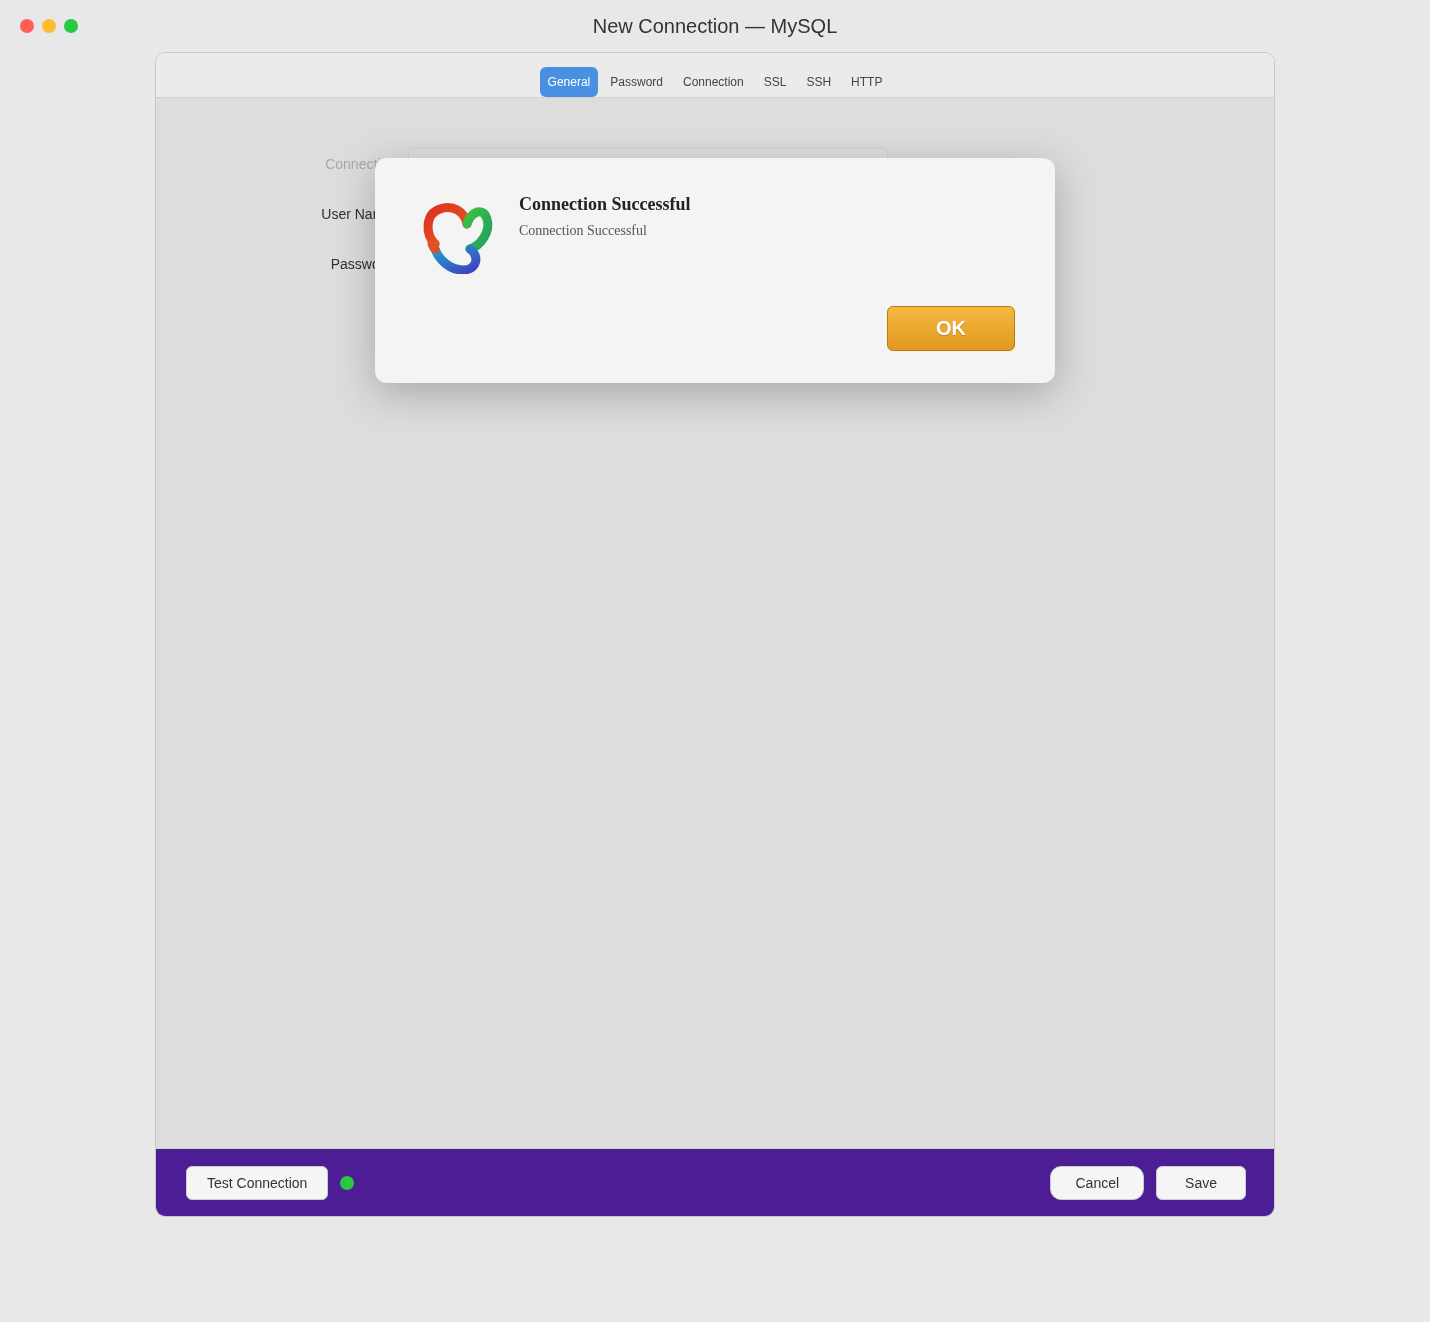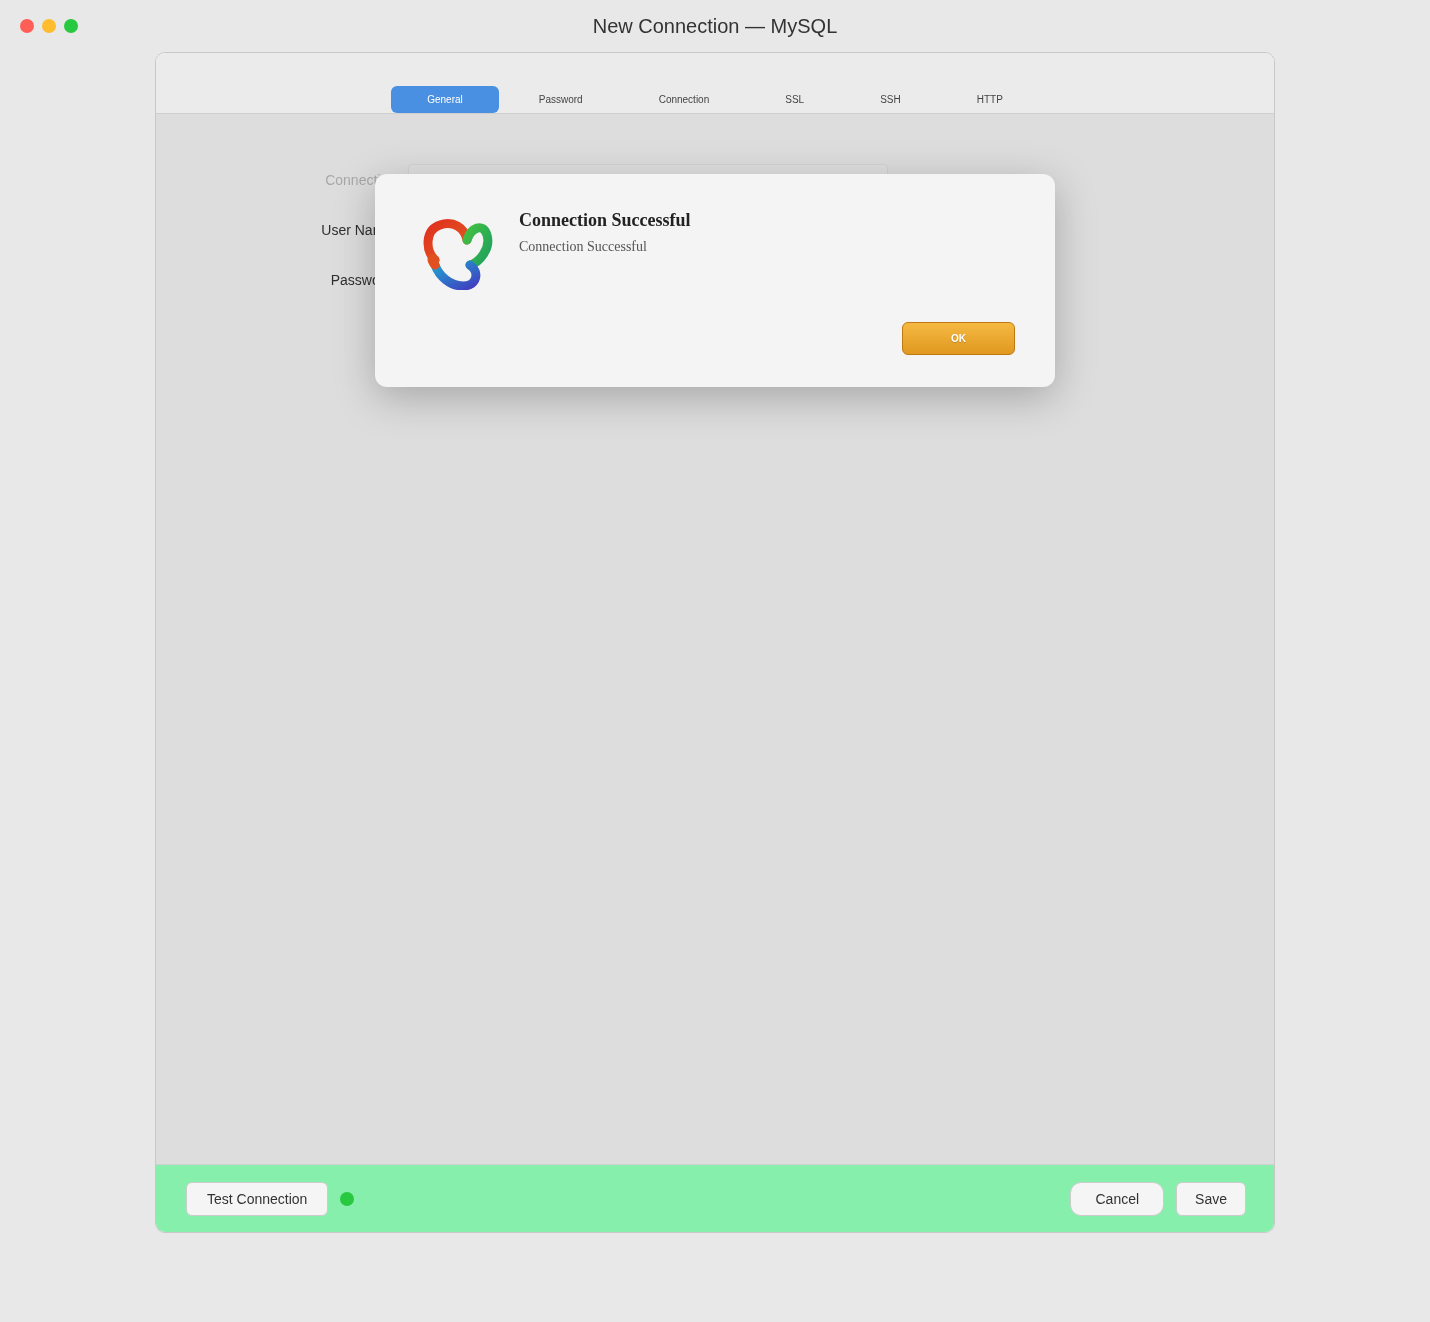"General" .tab { font-size: 10px -> 12px; margin-top: 19px -> none; padding: 8px 36px -> 8px 8px }
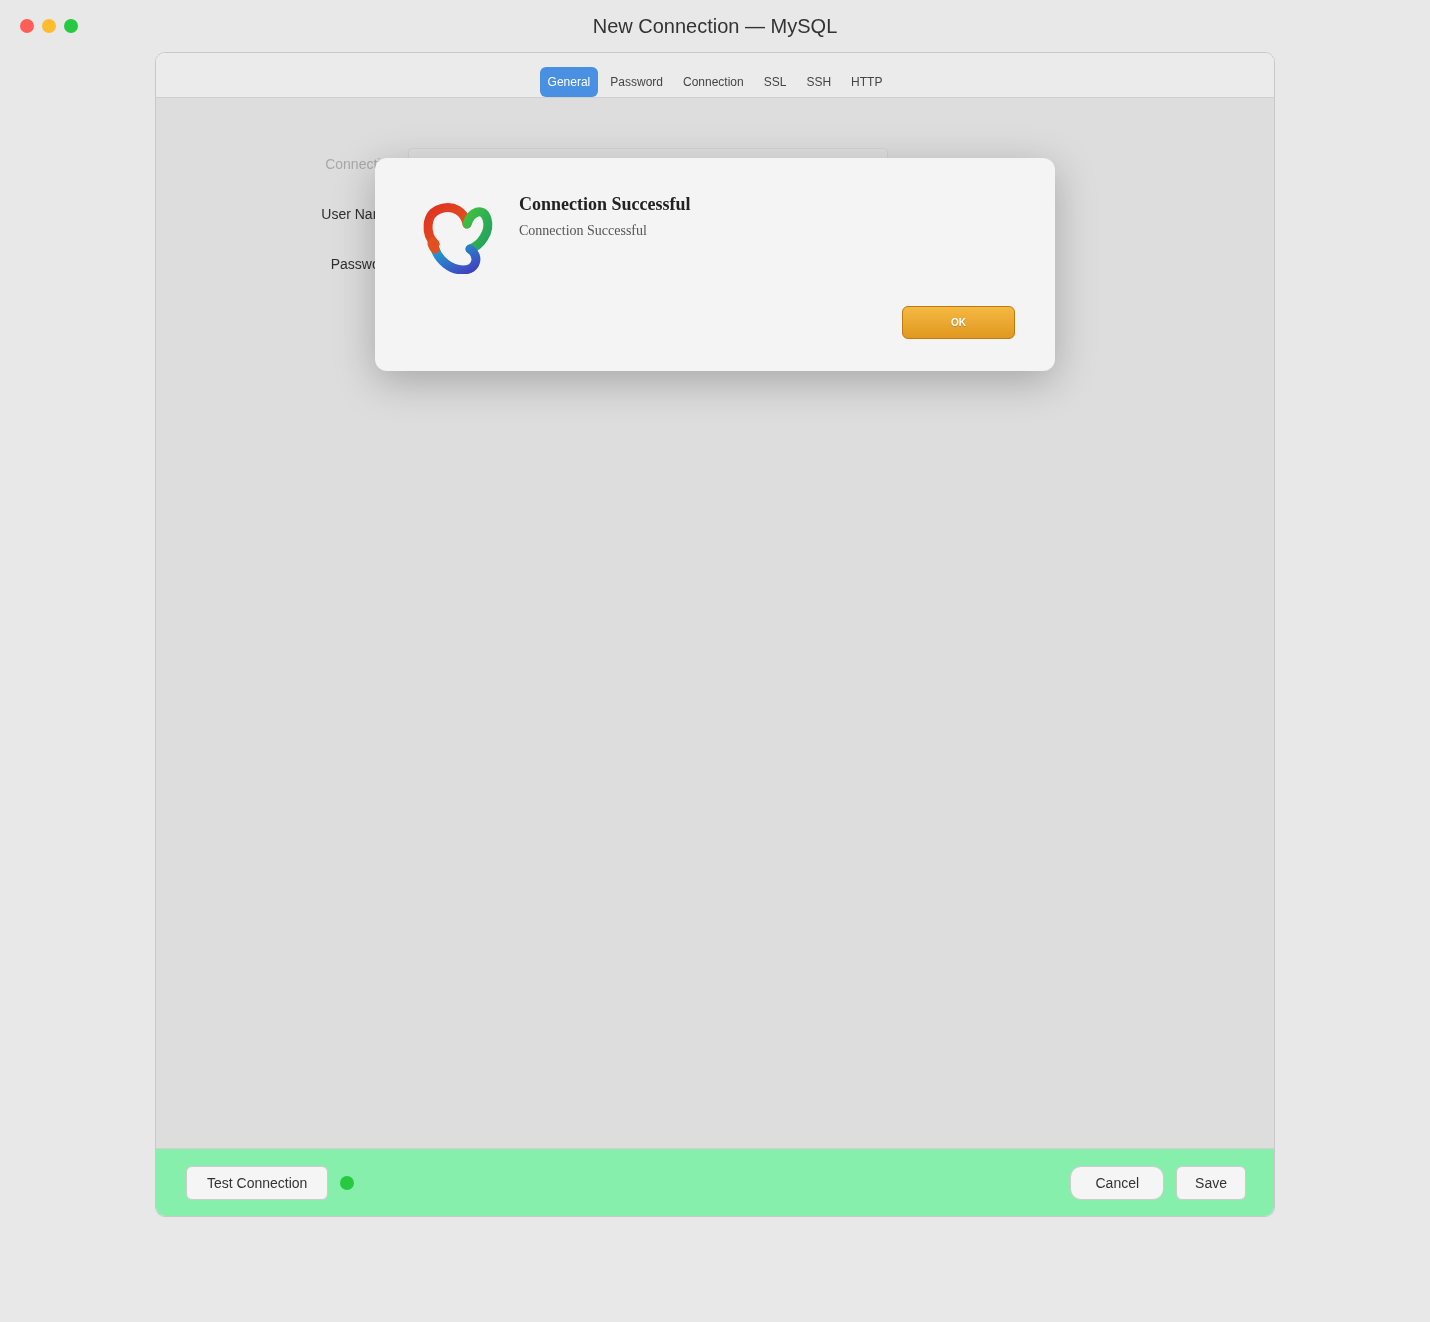"OK" .ok-btn { font-size: 10px -> 20px }
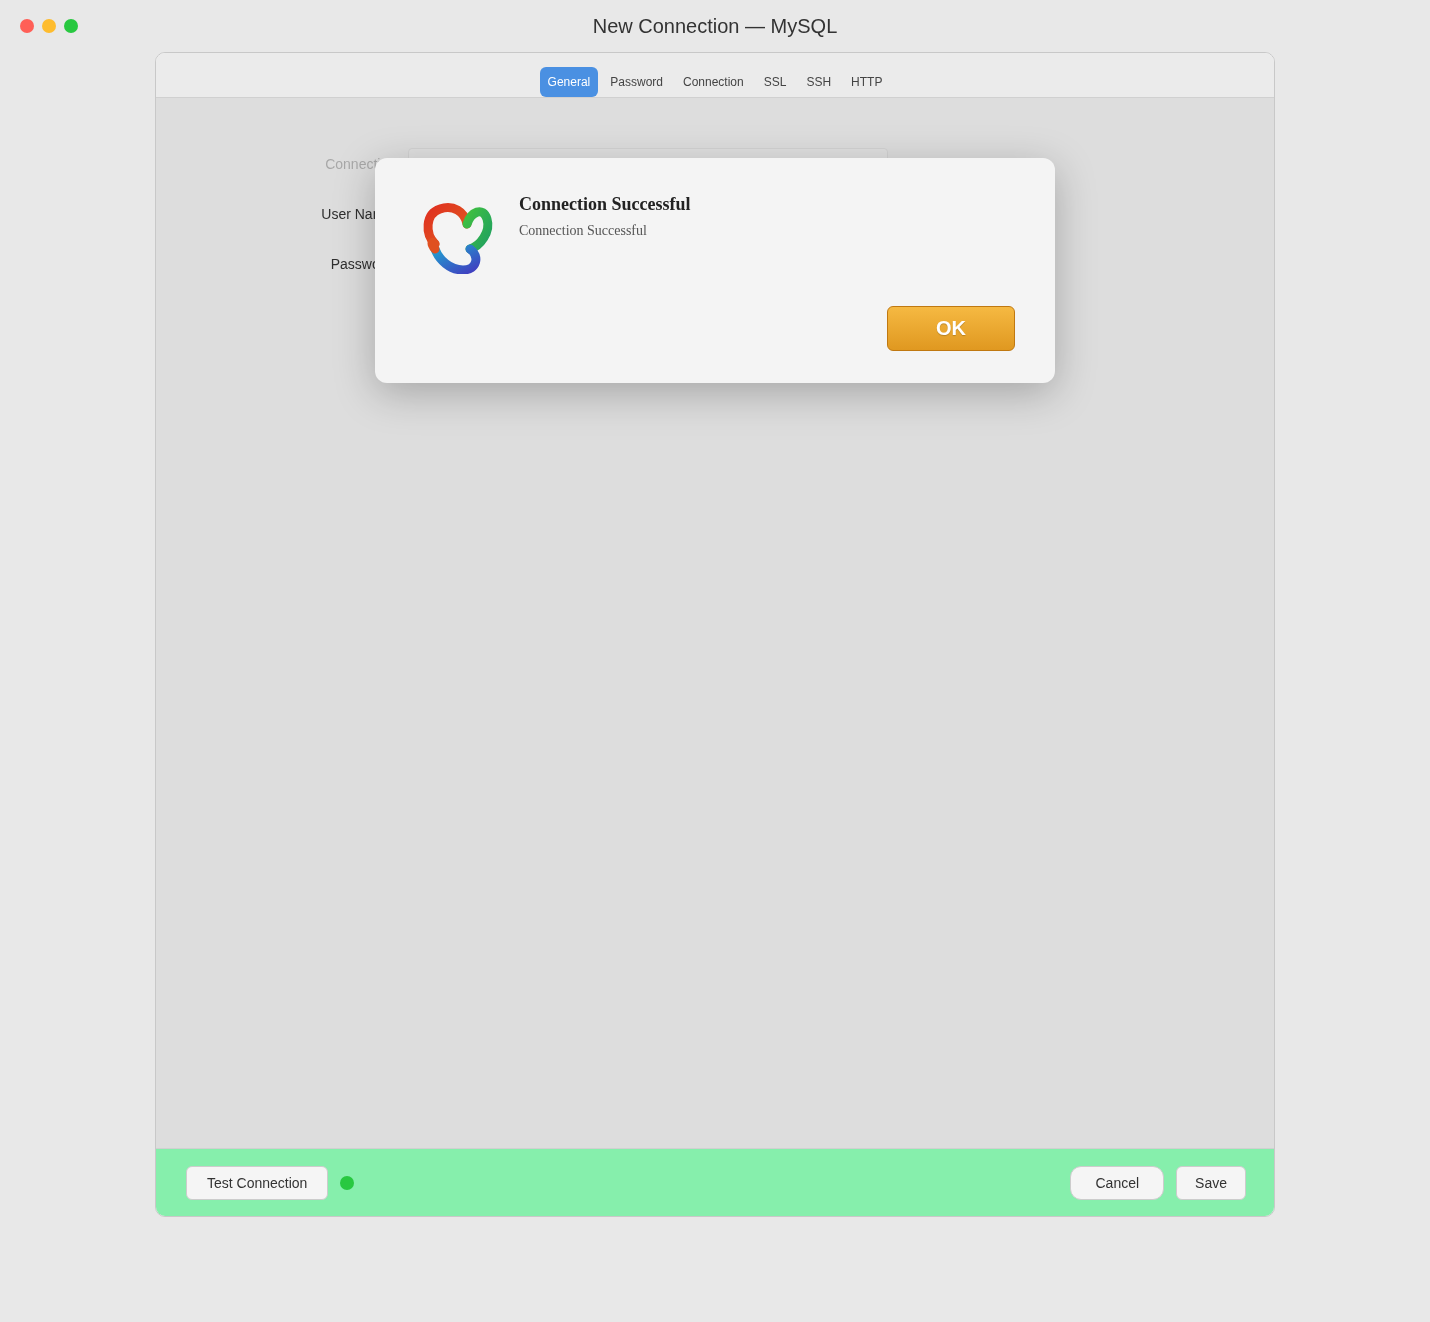"Test Connection" .bottom-bar { background: #86efac -> #4c1d95 }
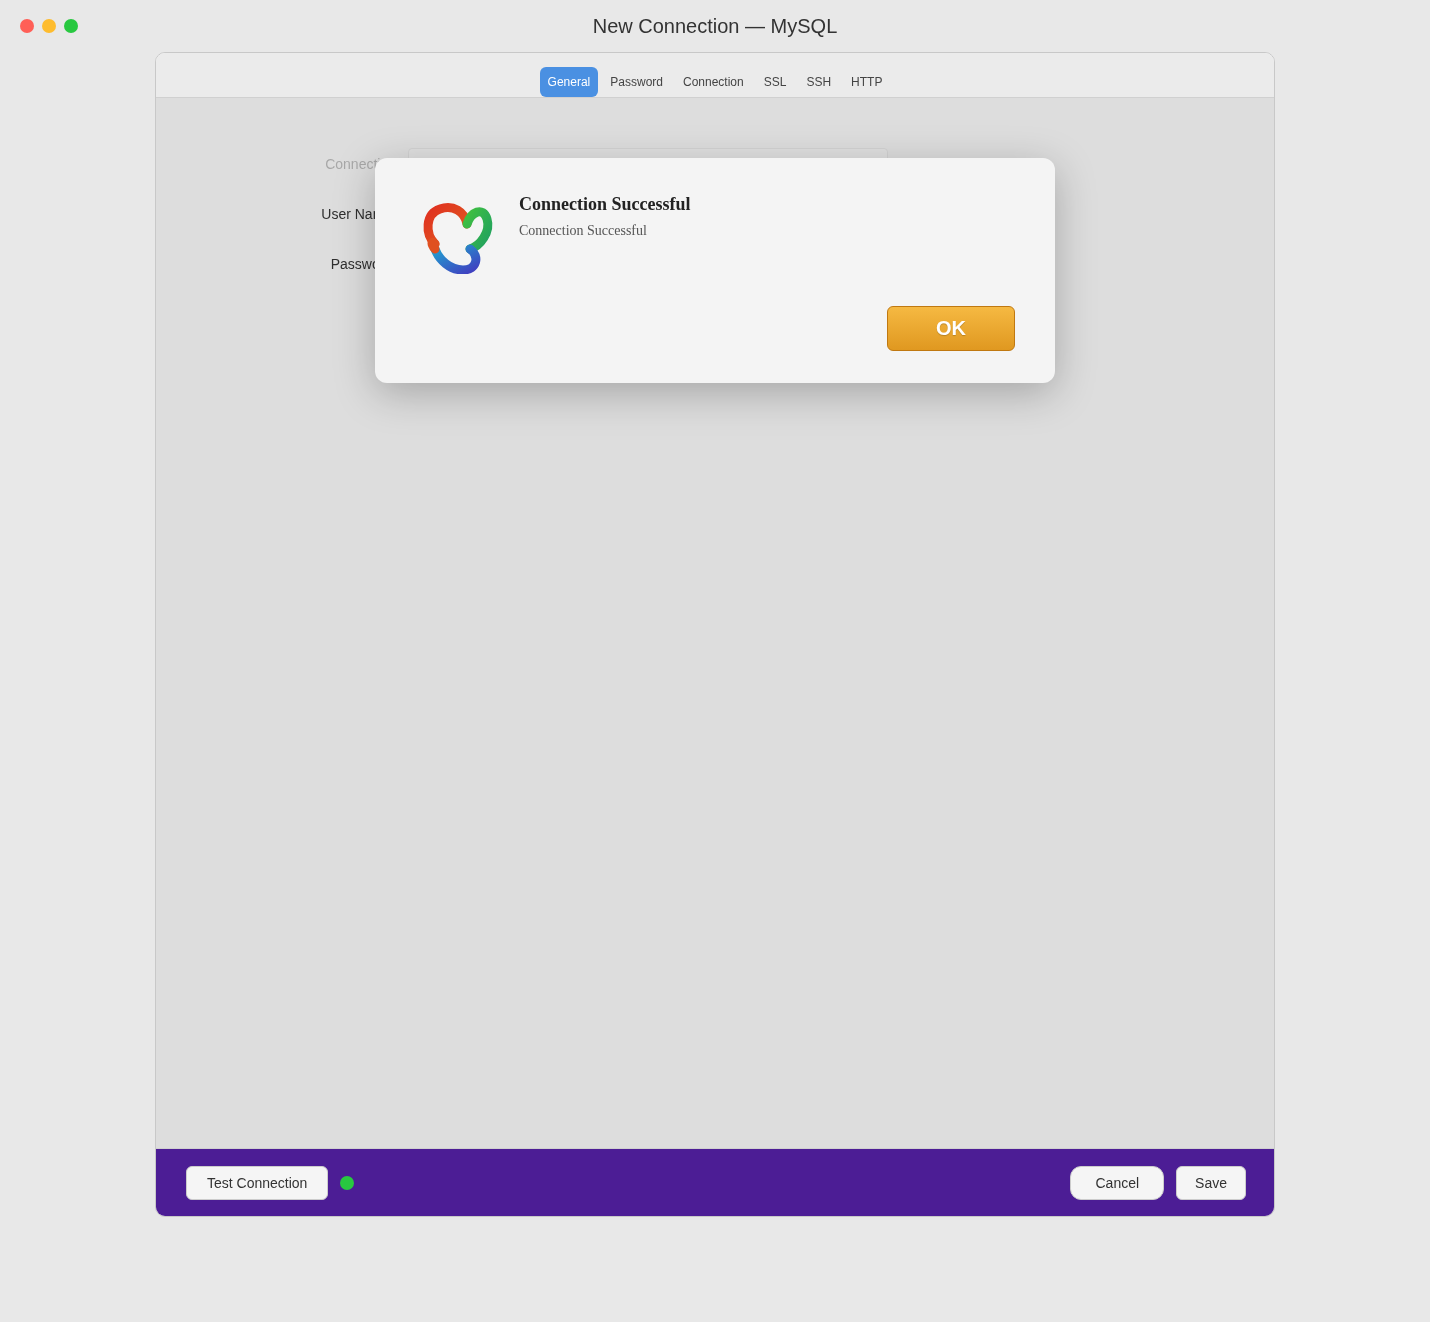"Save" .save-btn { padding: 8px 18px -> 8px 28px }
